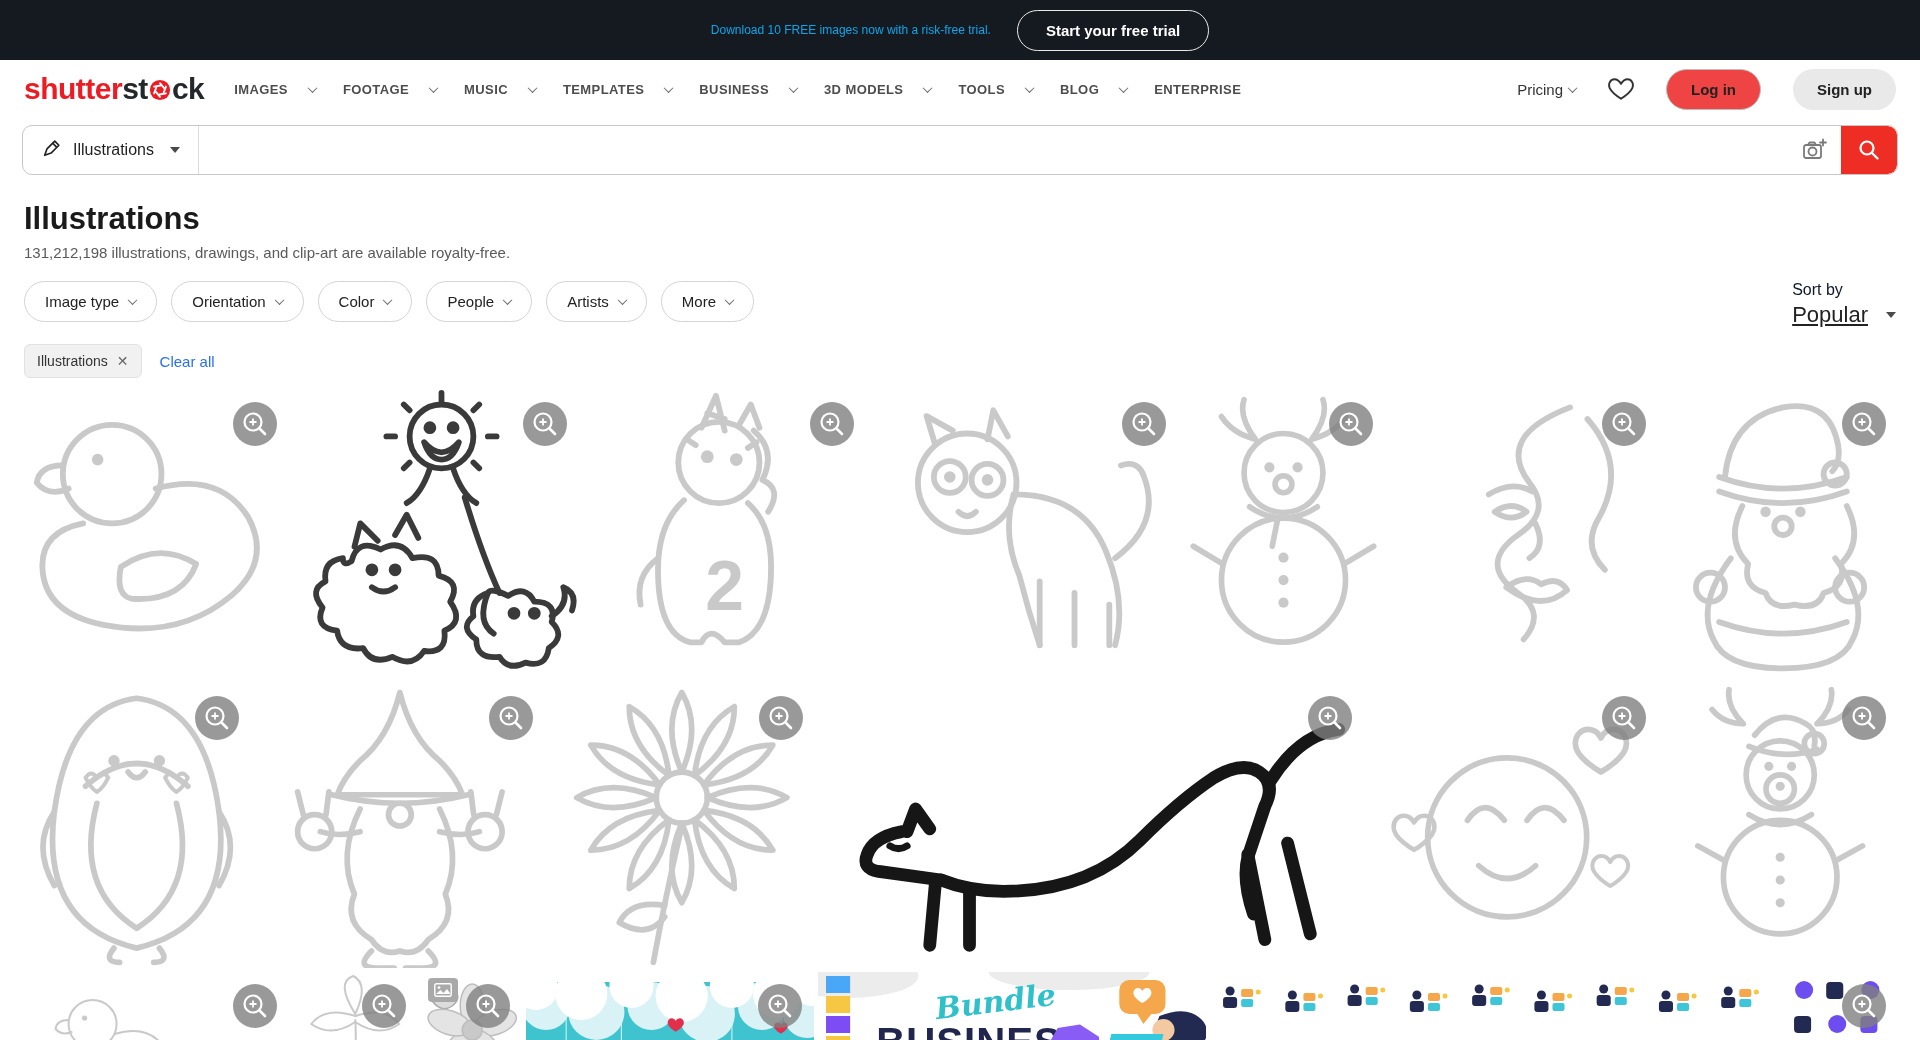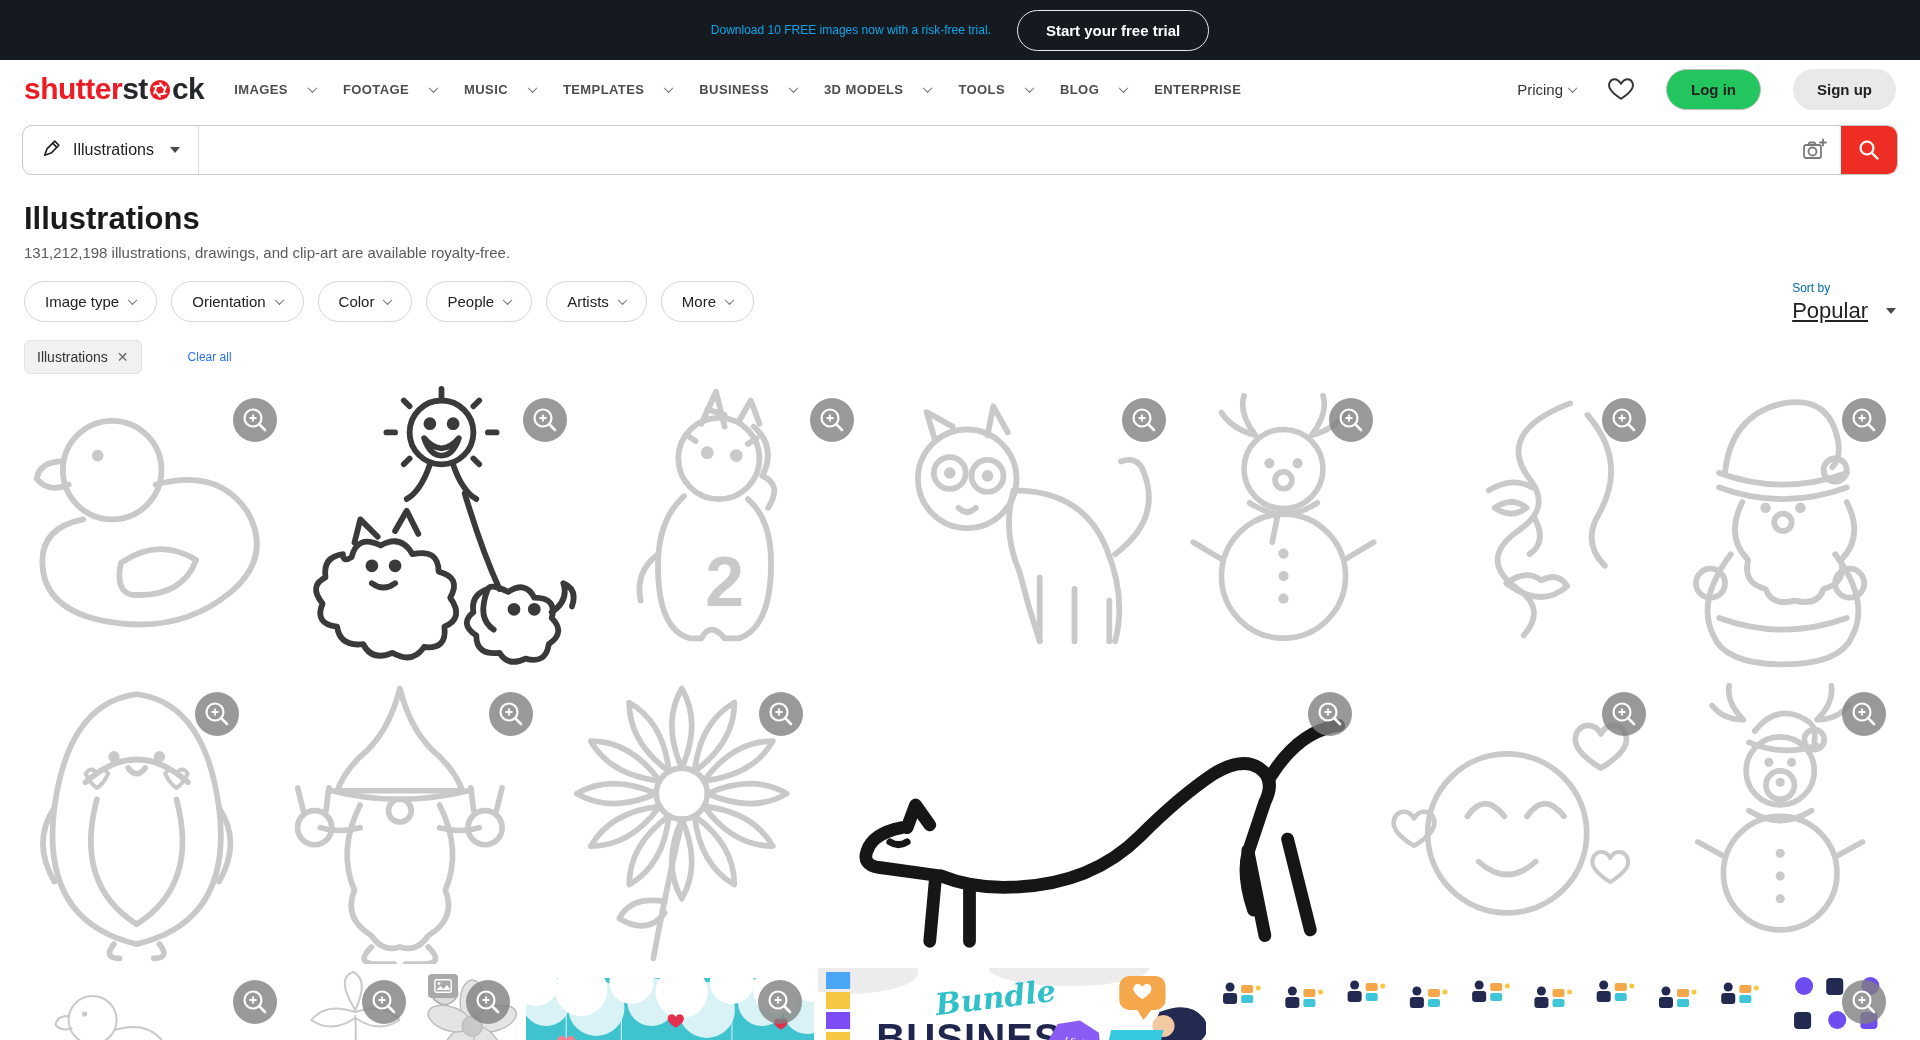"Log in" .login-btn { background: #22c55e -> #ef4444 }
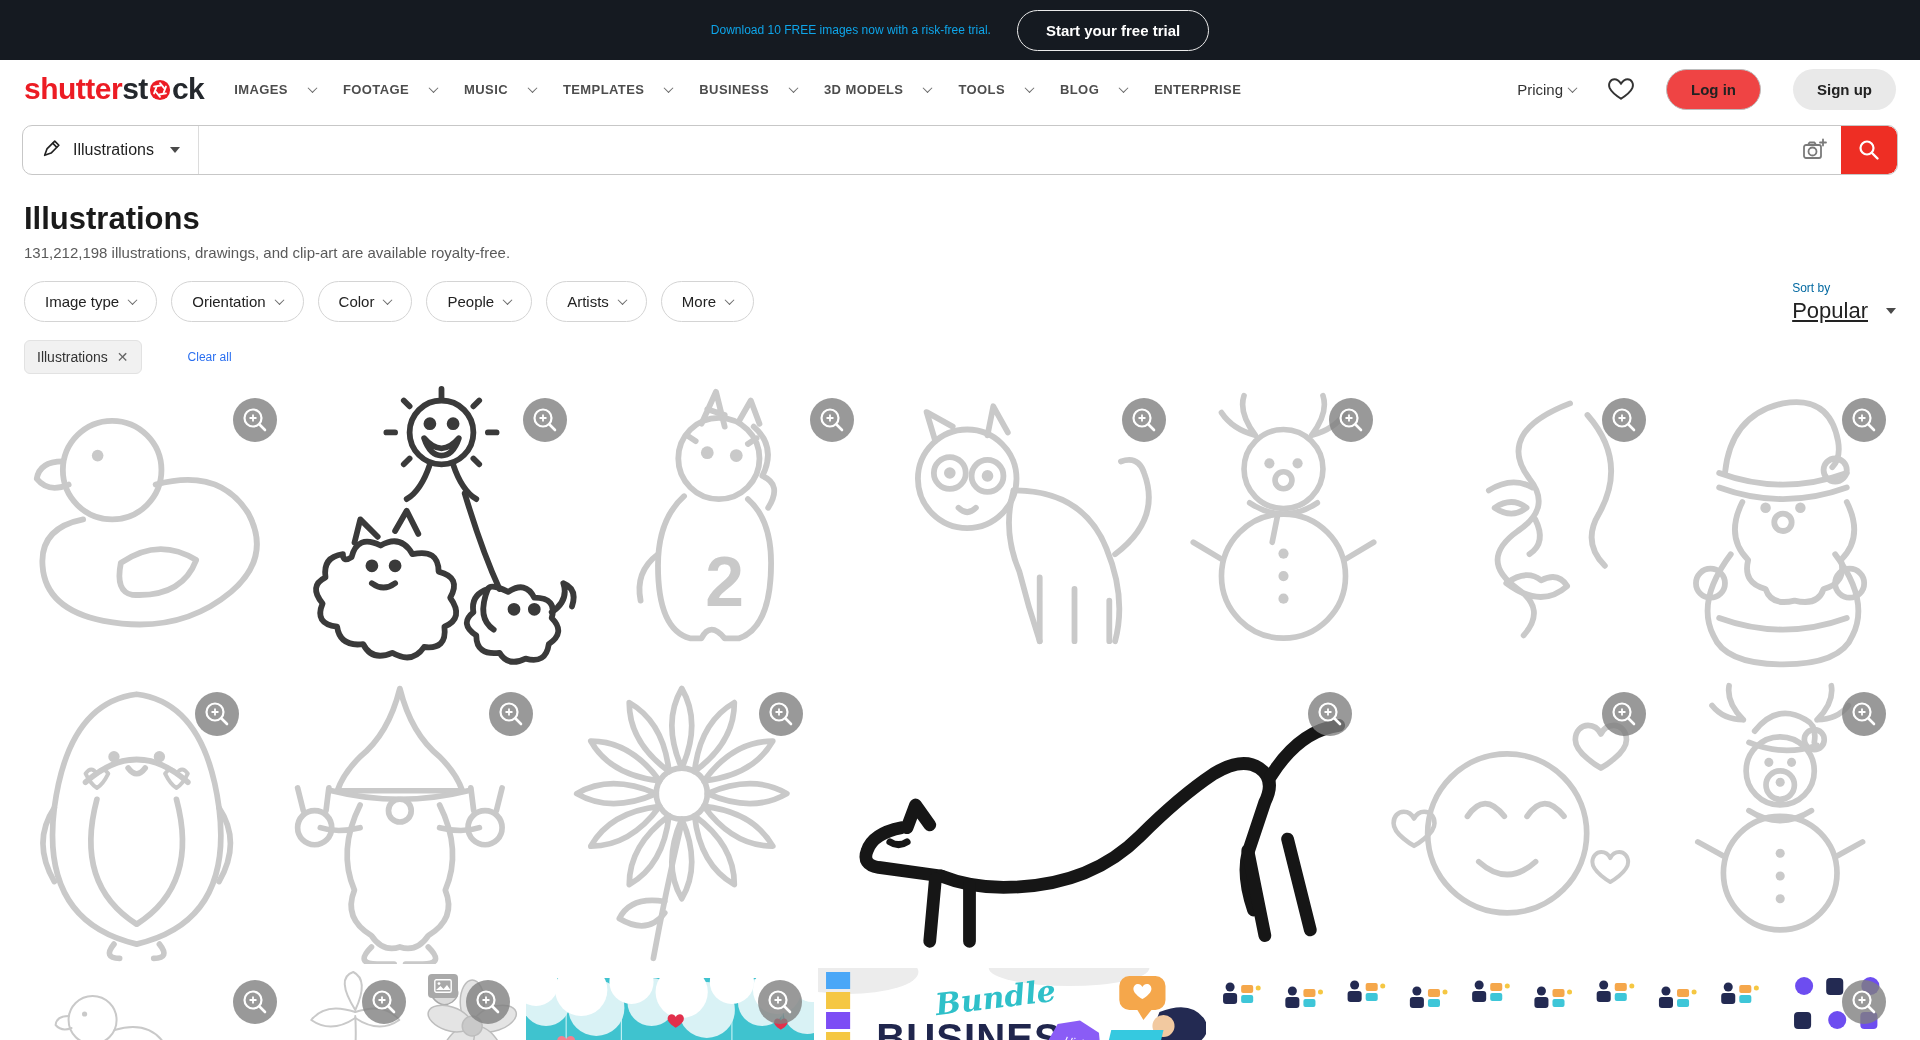"Sort by" .sort-label { color: #0369a1 -> #0f172a; font-size: 12px -> 16px }
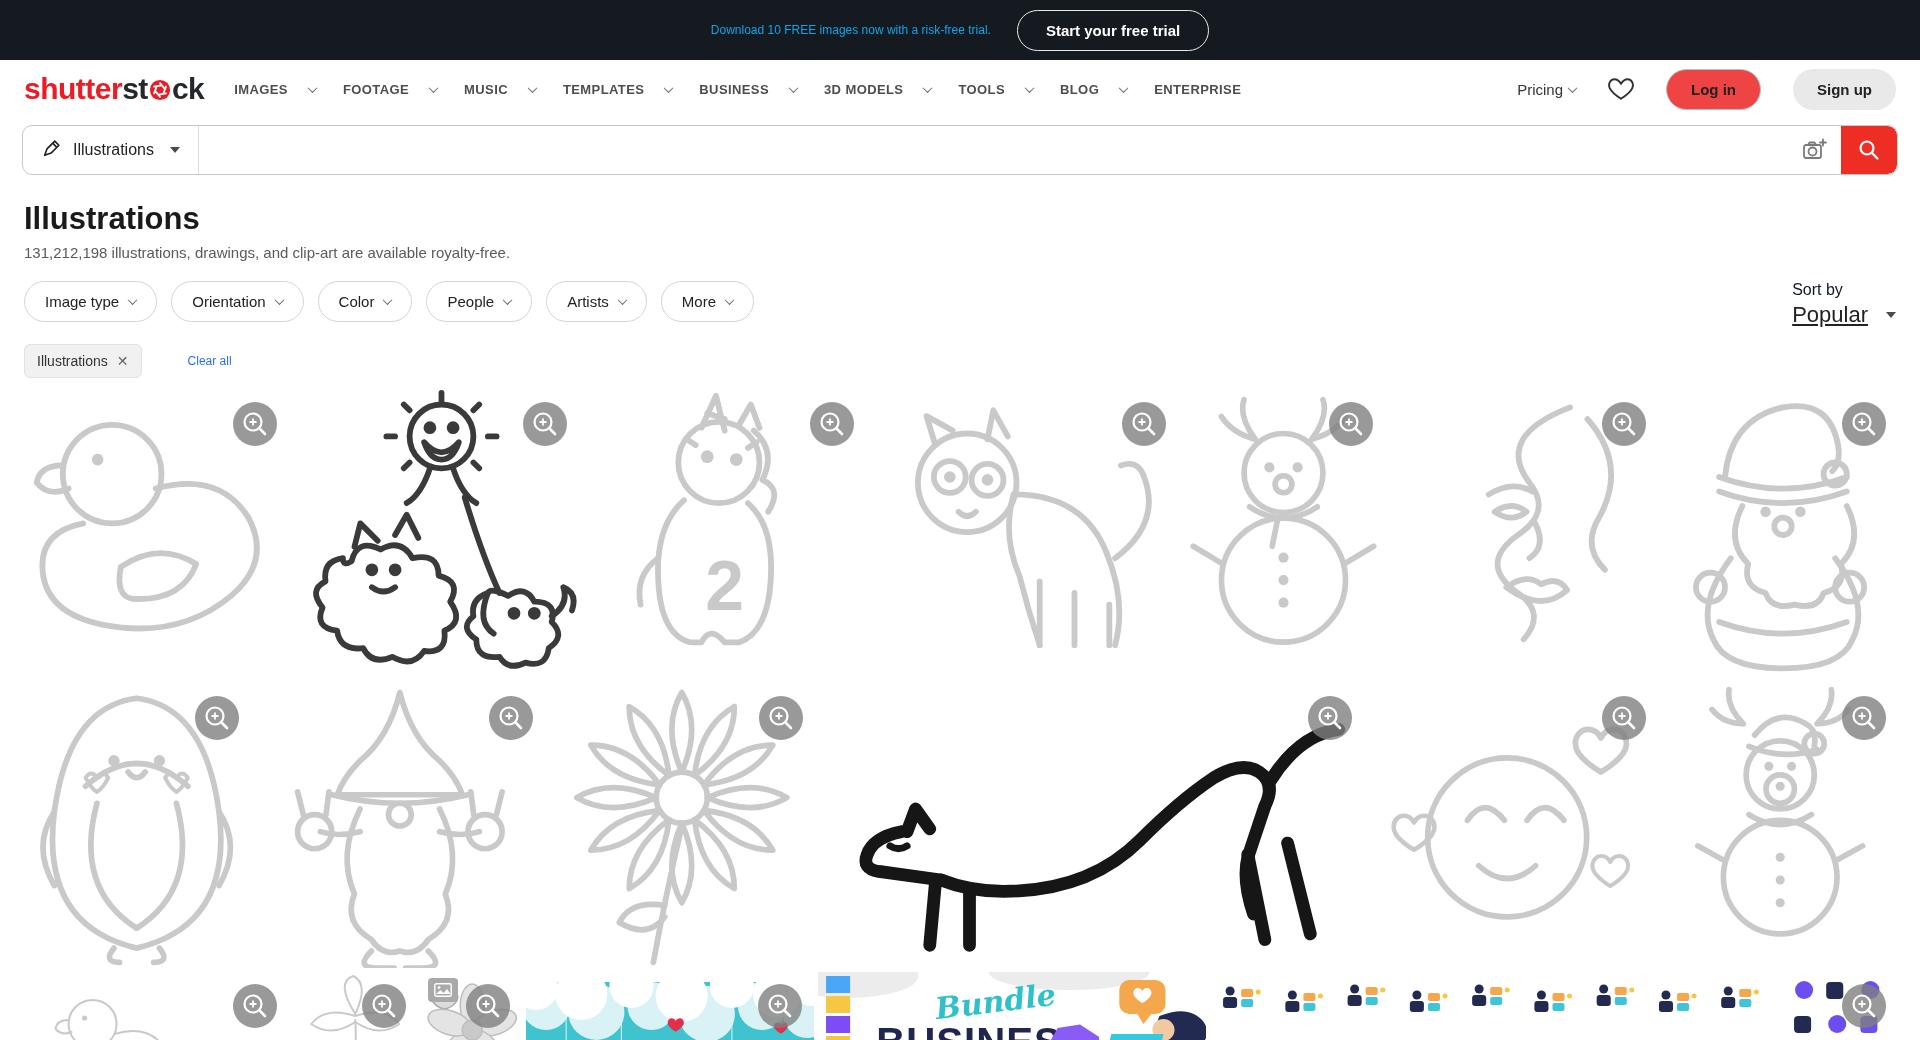"Clear all" .clear-all { font-size: 12px -> 15px; margin-left: 28px -> none }
